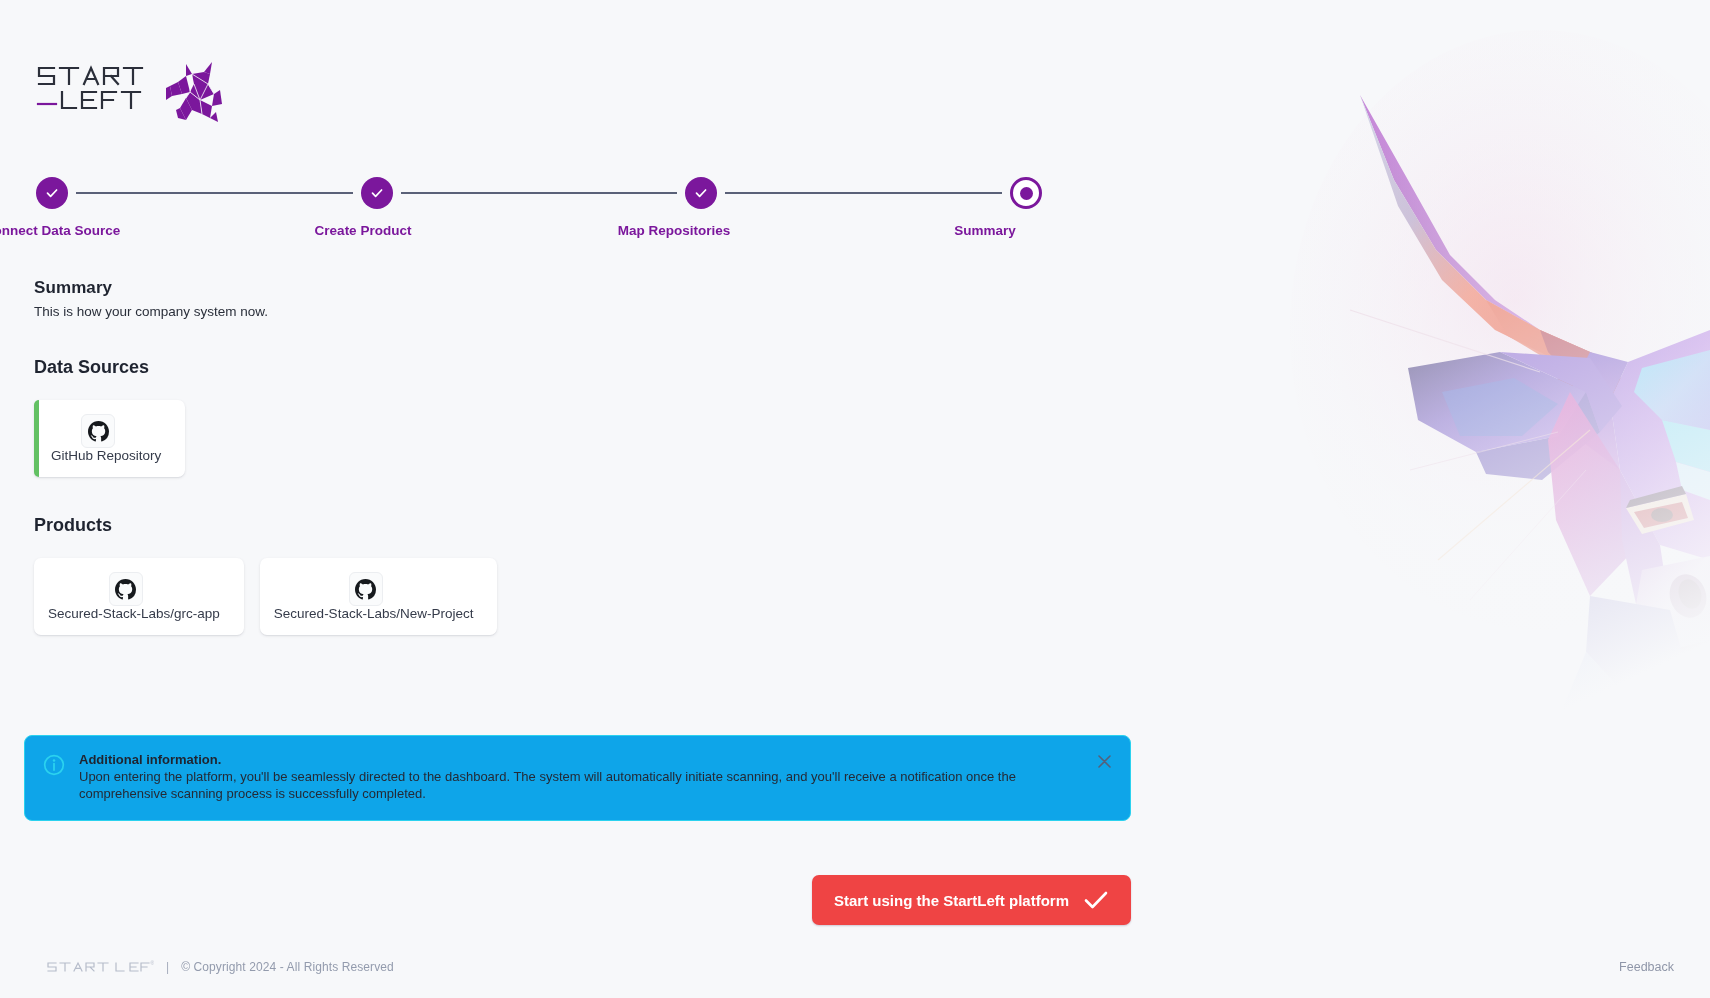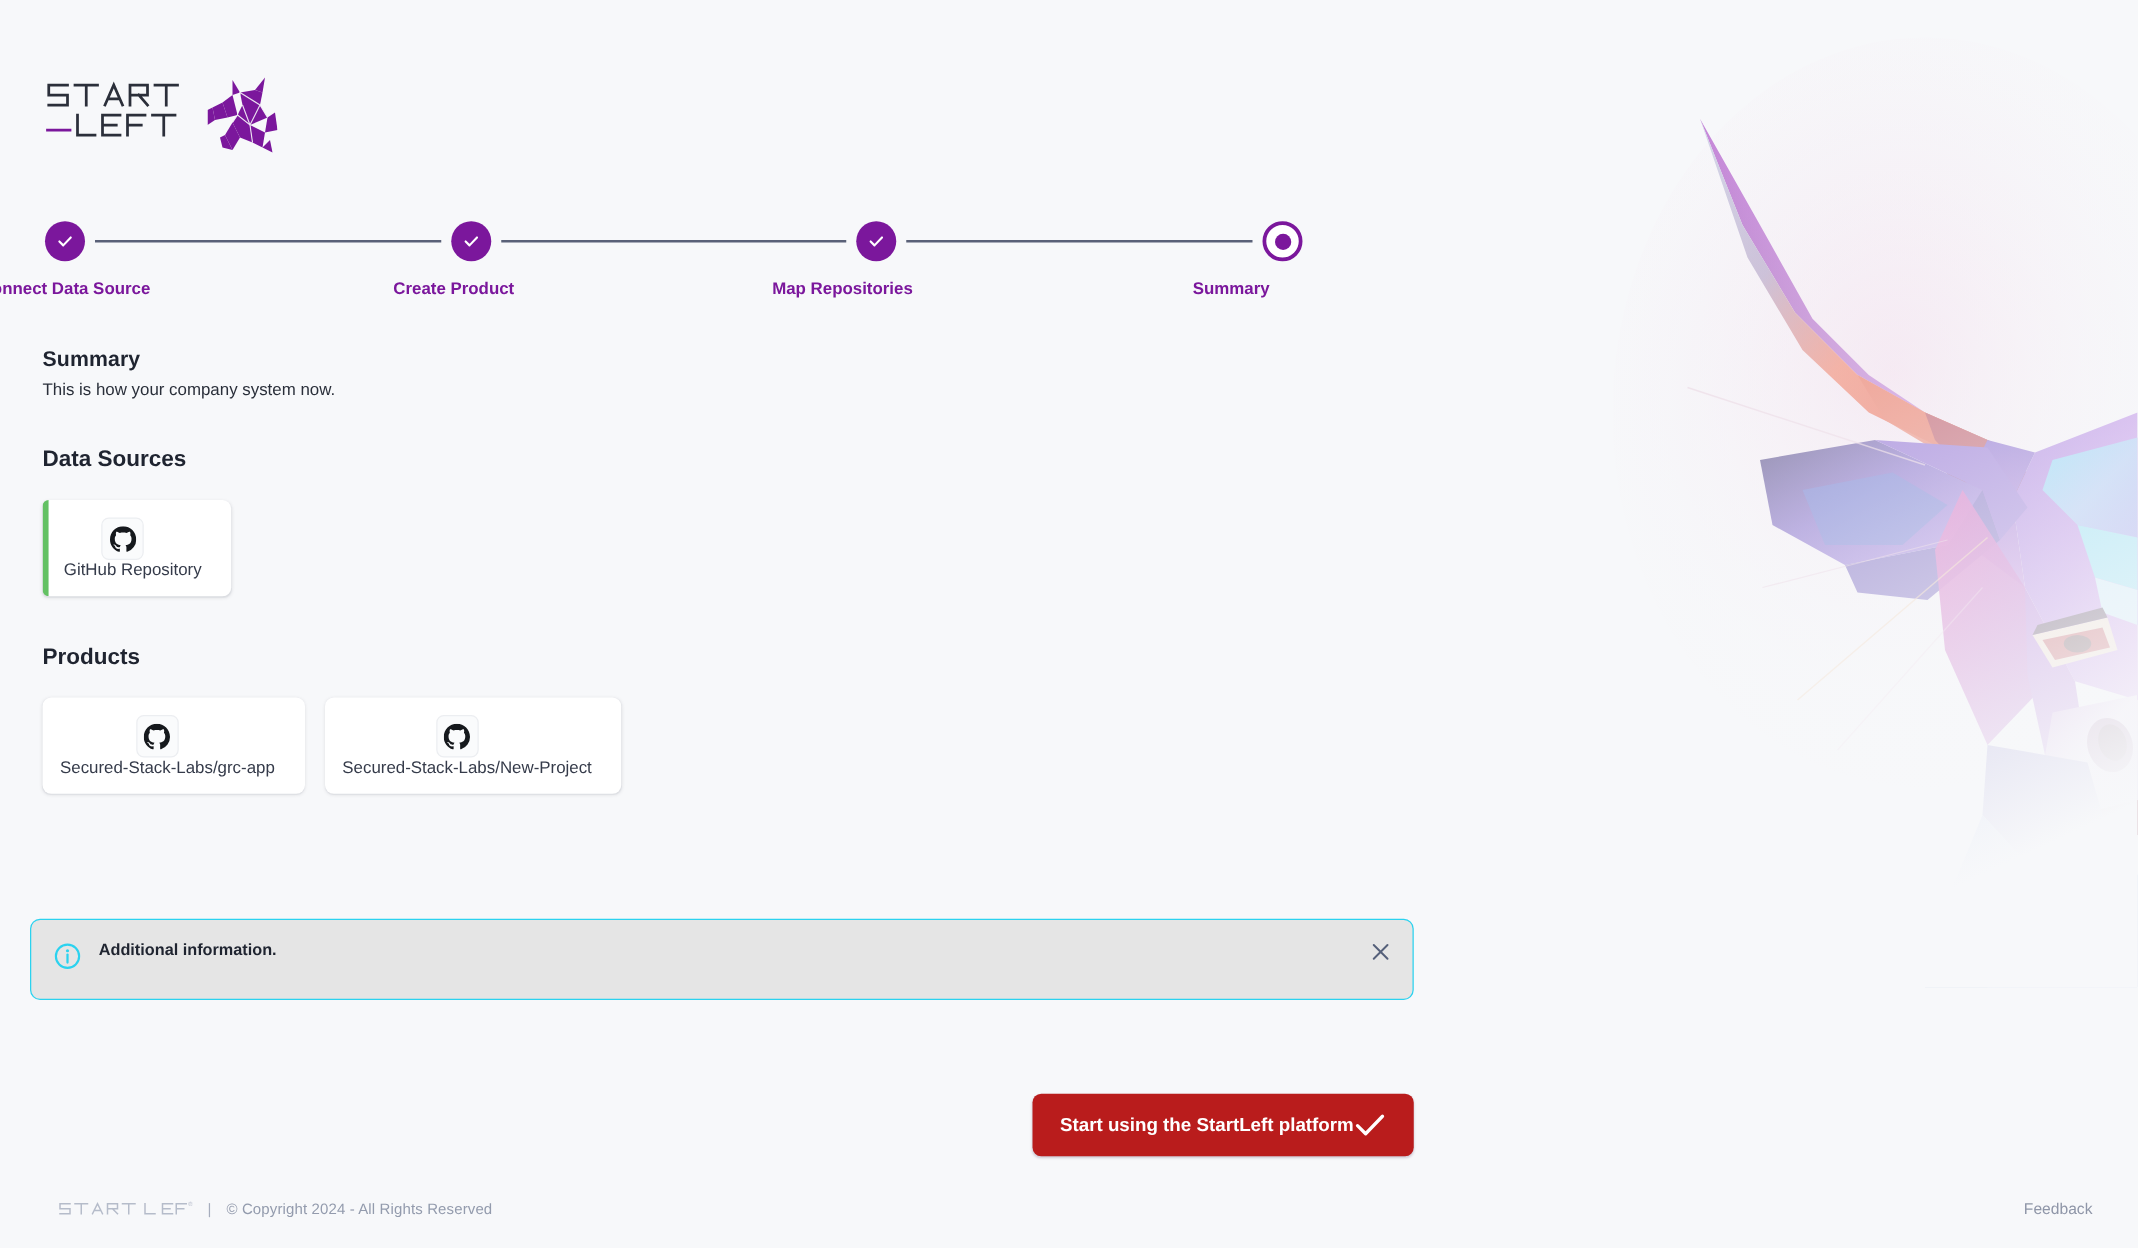"Additional information." .alert { background: #e5e5e5 -> #0ea5e9 }
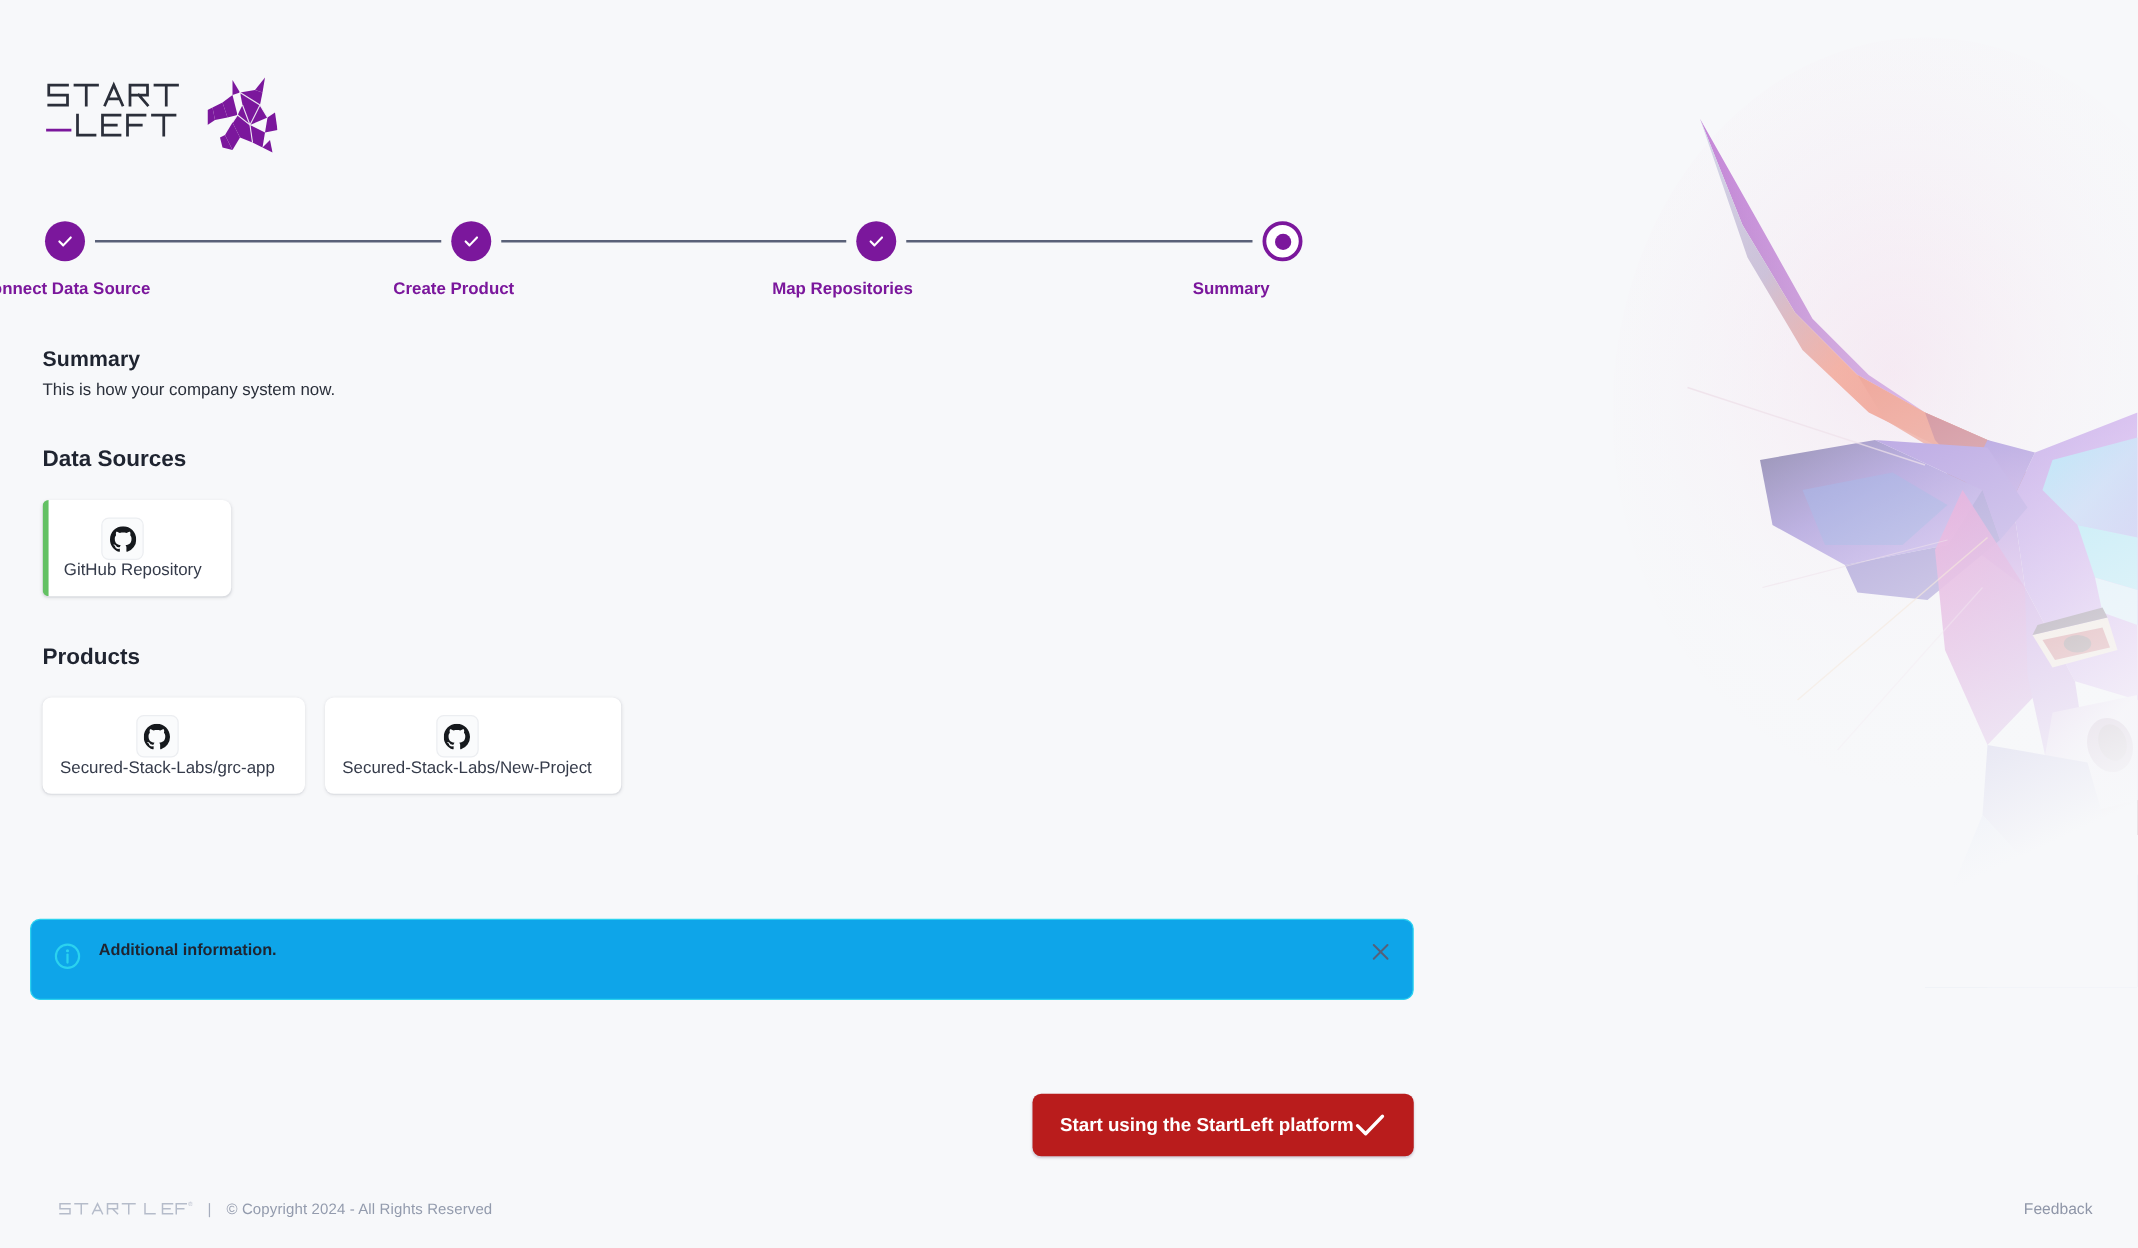"Upon entering the platform, you'll" div.alert-text { html: none -> <div>Upon entering the platform, you'll be seamlessly directed to the dashboard. The system will automatically initiate scanning, and you'll receive a notification once the comprehensive scanning process is successfully completed.</div> }
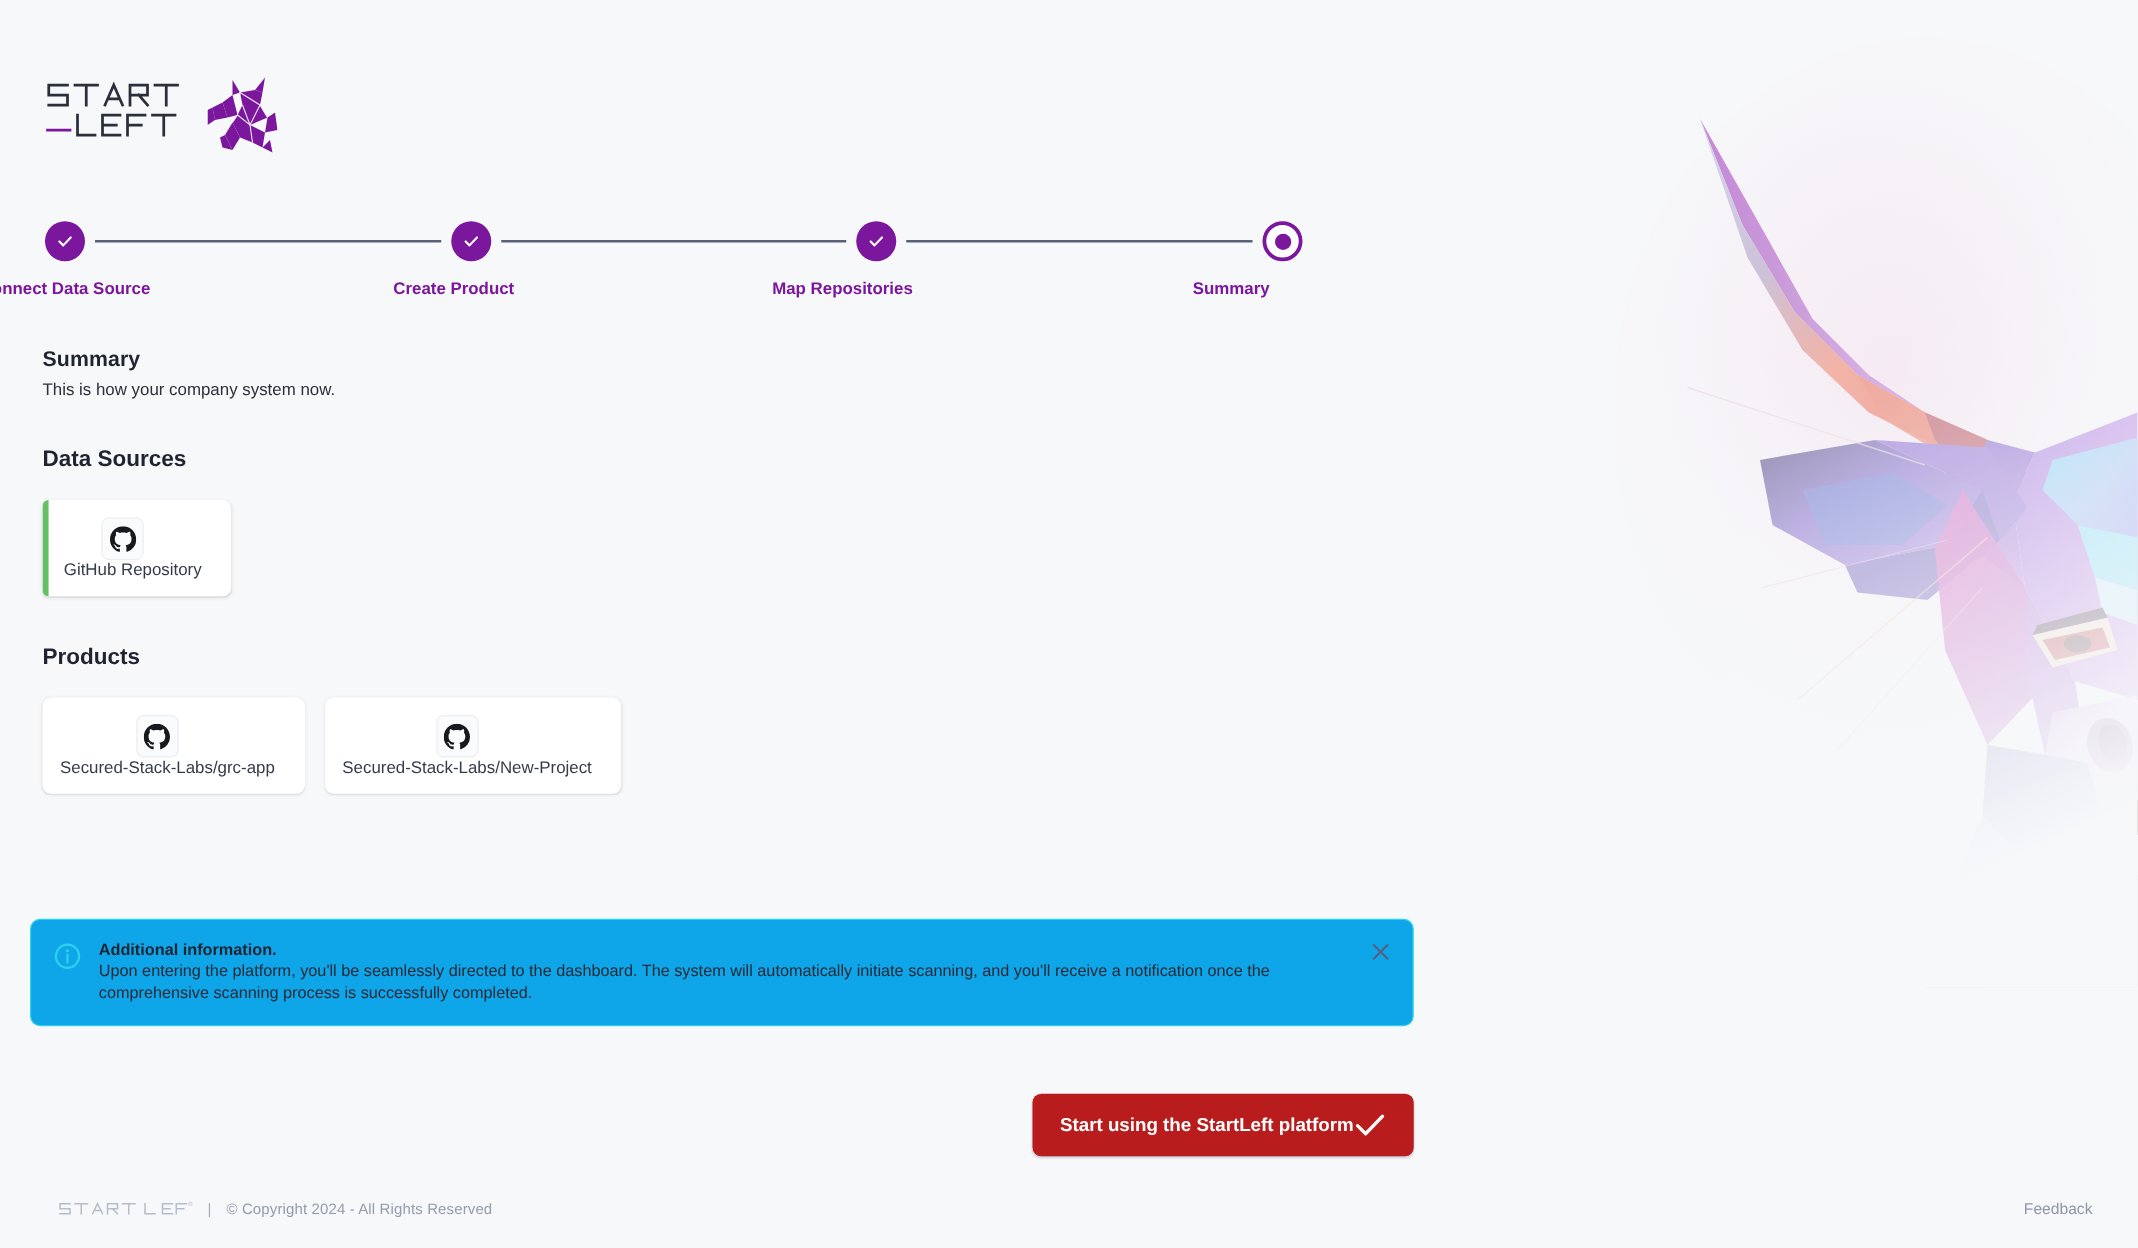"Start using the StartLeft platform" .cta-button { background: #b91c1c -> #ef4444; gap: none -> 14px }
